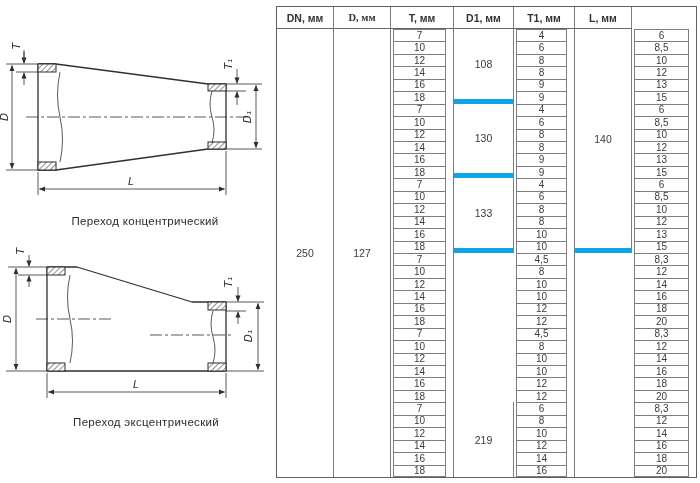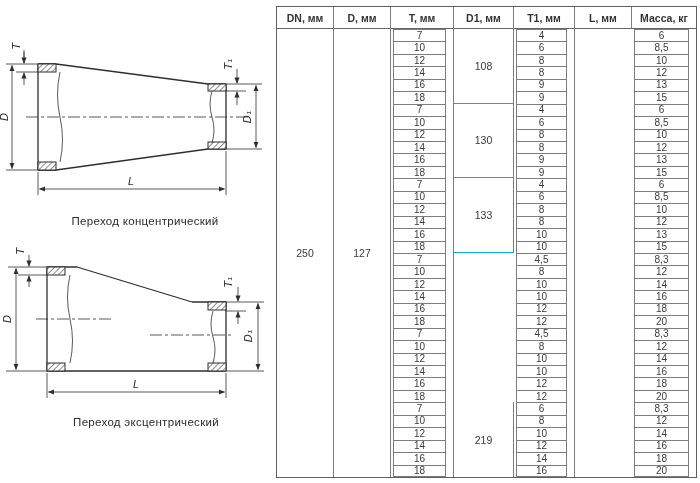"D, мм" div.th { font-family: none -> Liberation Serif, serif }
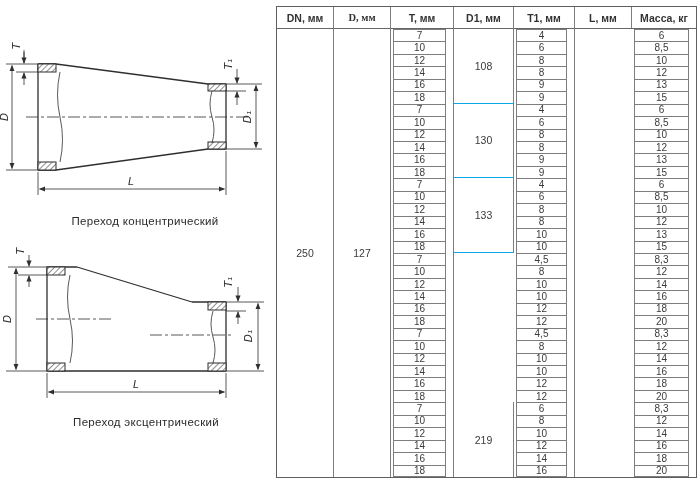"Масса, кг" div.th { html: <div>Масса, кг</div> -> none }
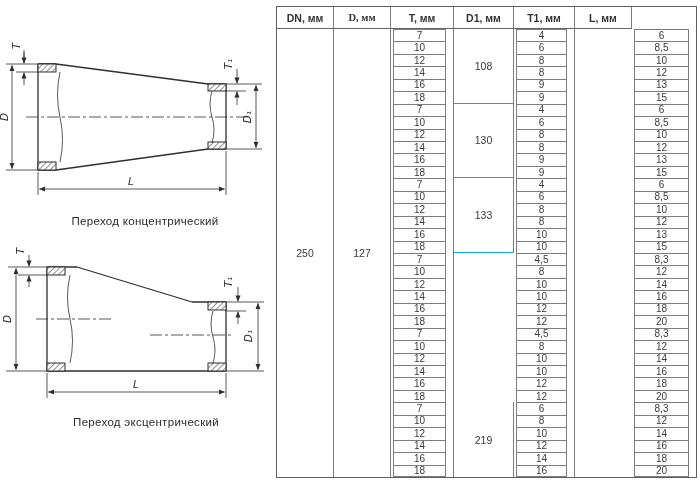"108" .bb { border-bottom: 1px solid #0ea5e9 -> 5px solid #0ea5e9 }
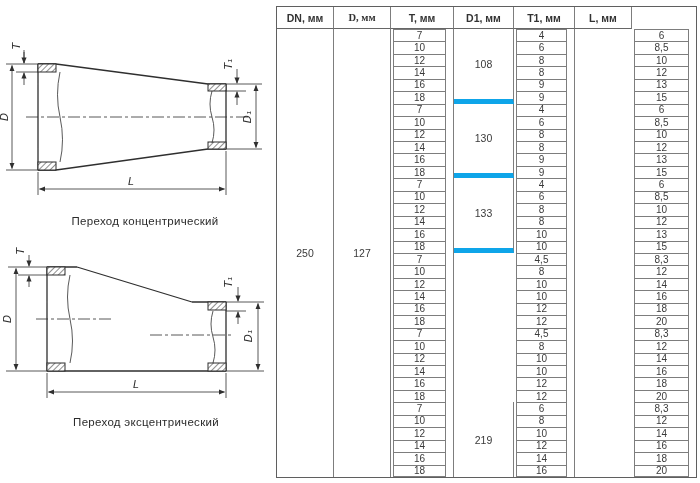"140" div.mc { html: none -> <div>140</div> }
